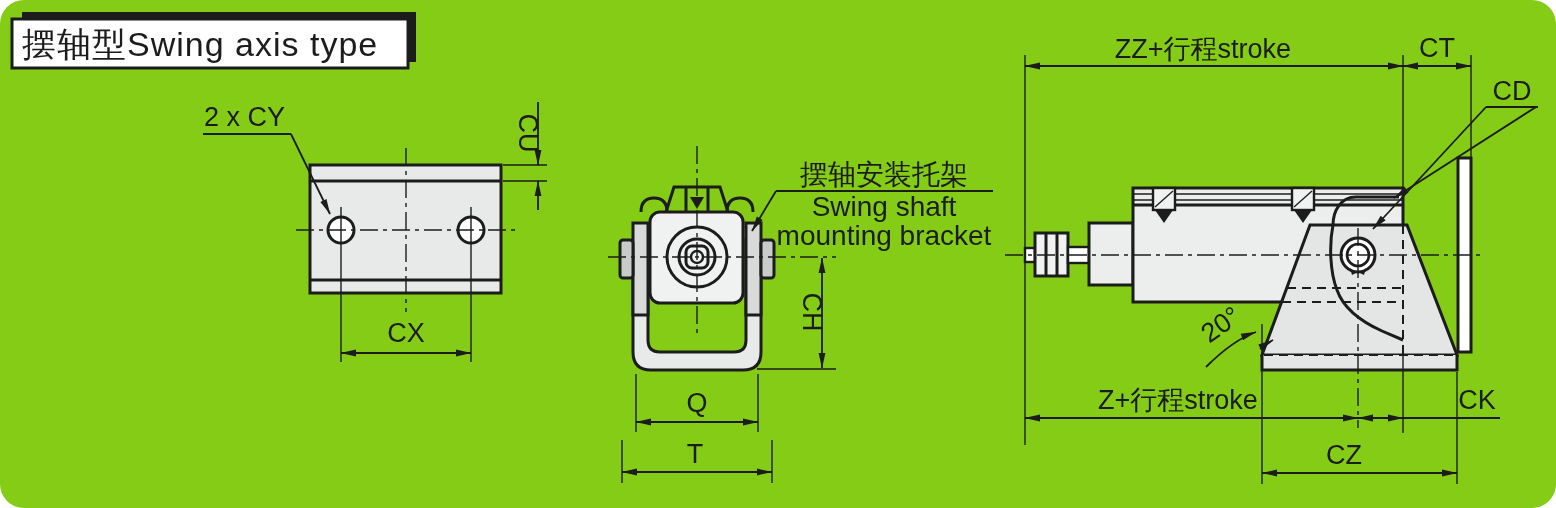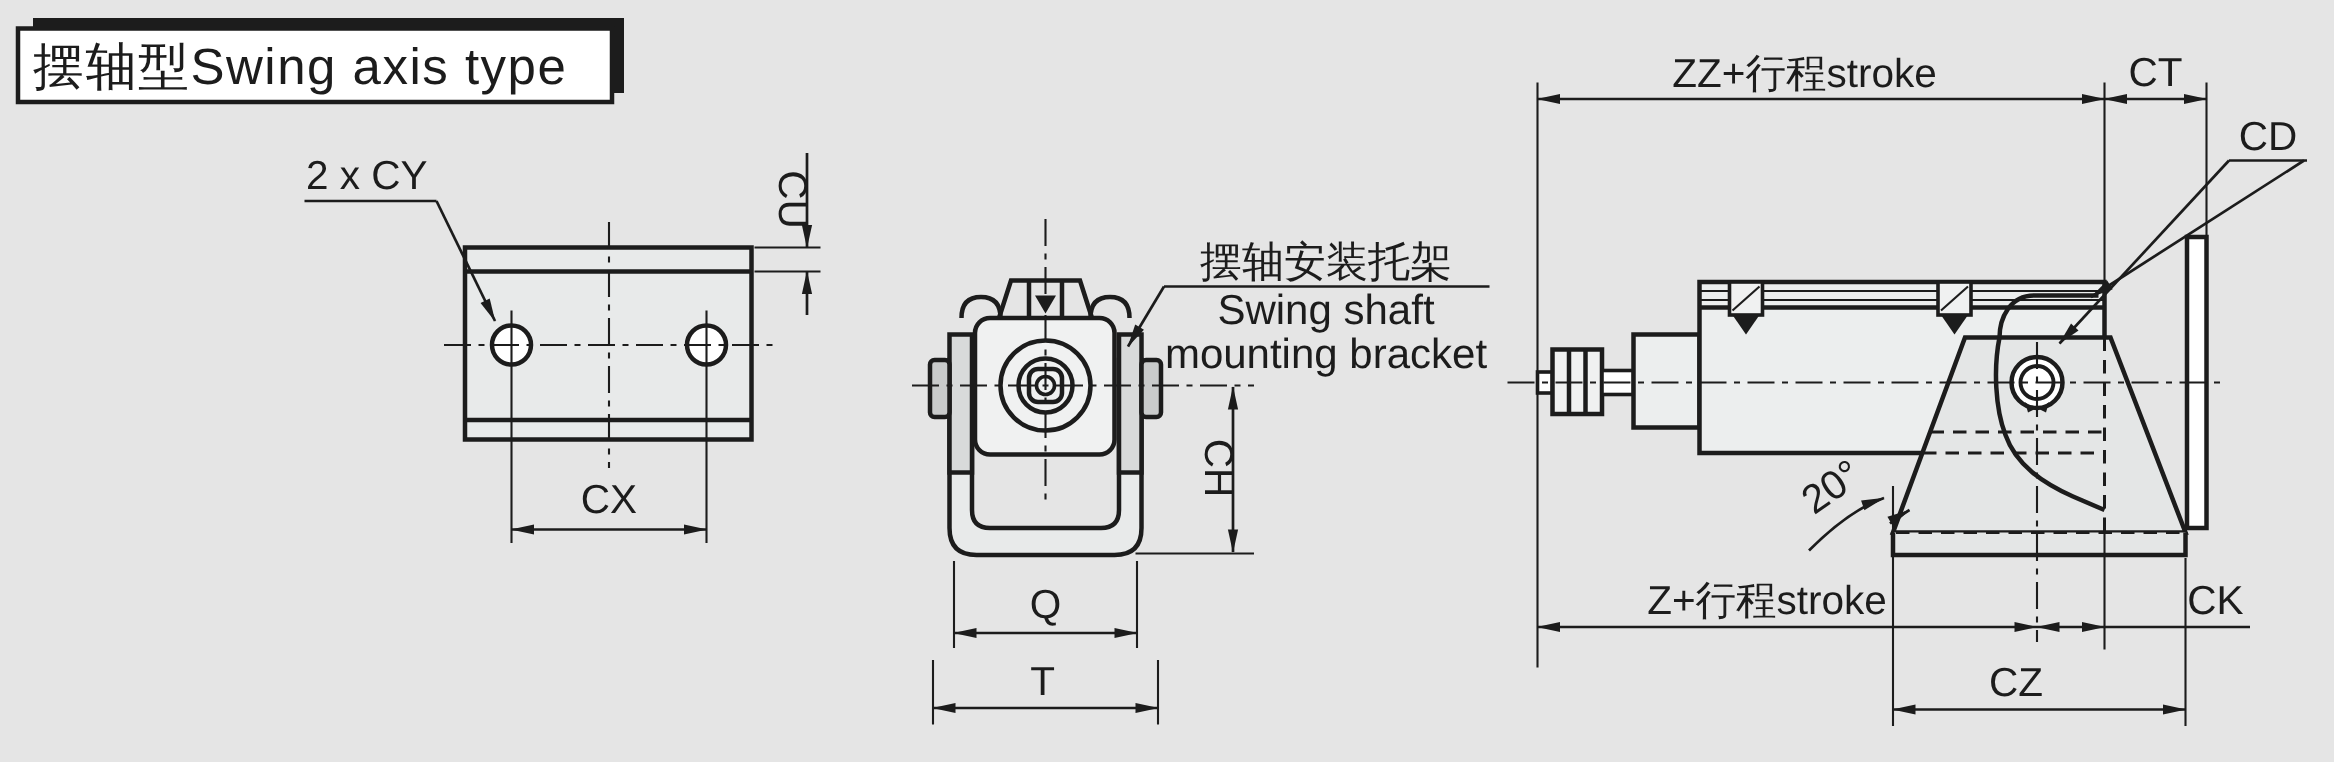"摆轴型Swing axis type" .stage { background: #e5e5e5 -> #84cc16; border-radius: none -> 24px }
